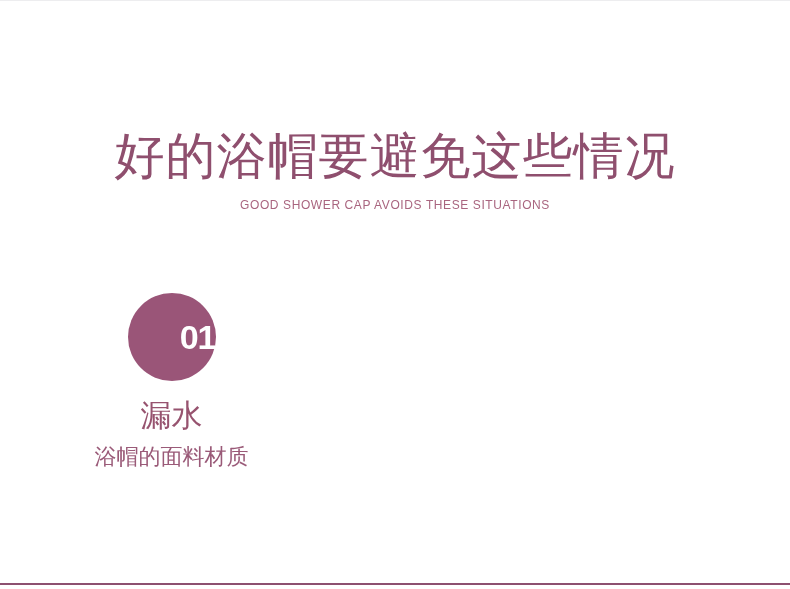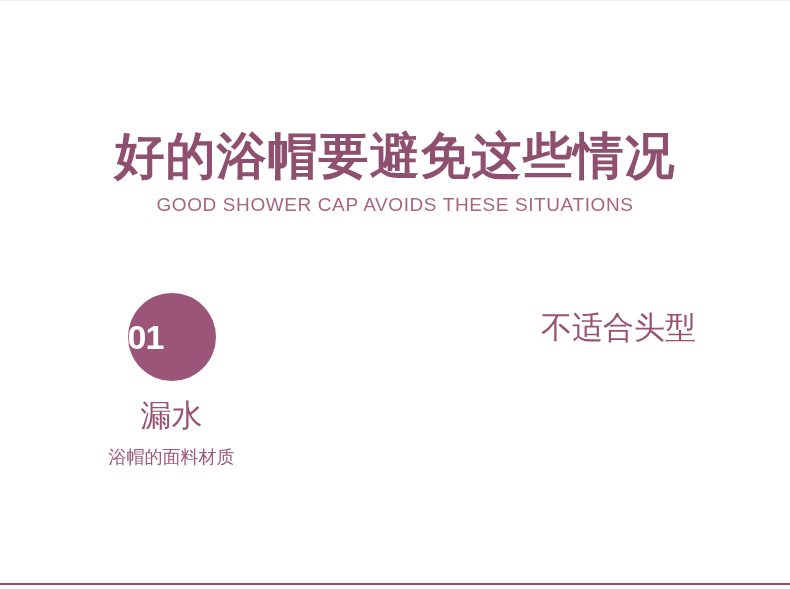"好的浴帽要避免这些情况" .main-title { font-weight: bold -> normal }
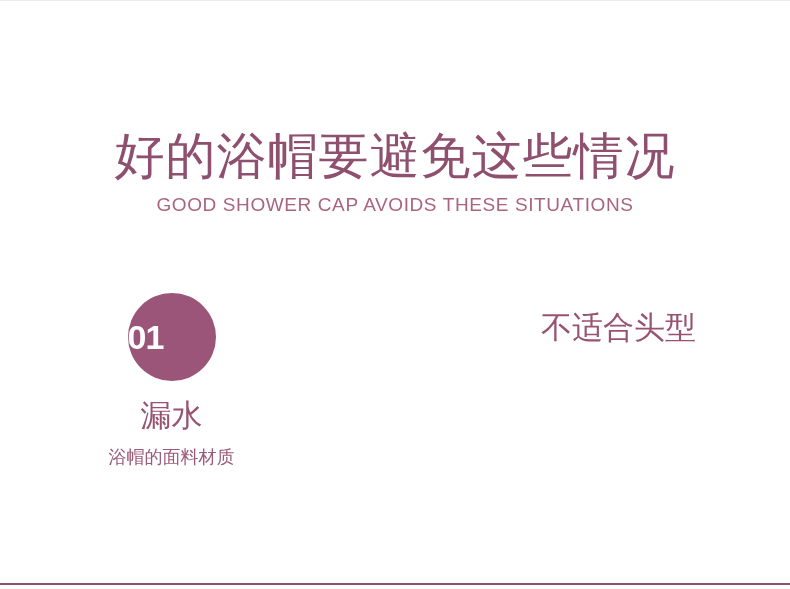"GOOD SHOWER CAP AVOIDS THESE" .sub-title { font-size: 19px -> 12px }
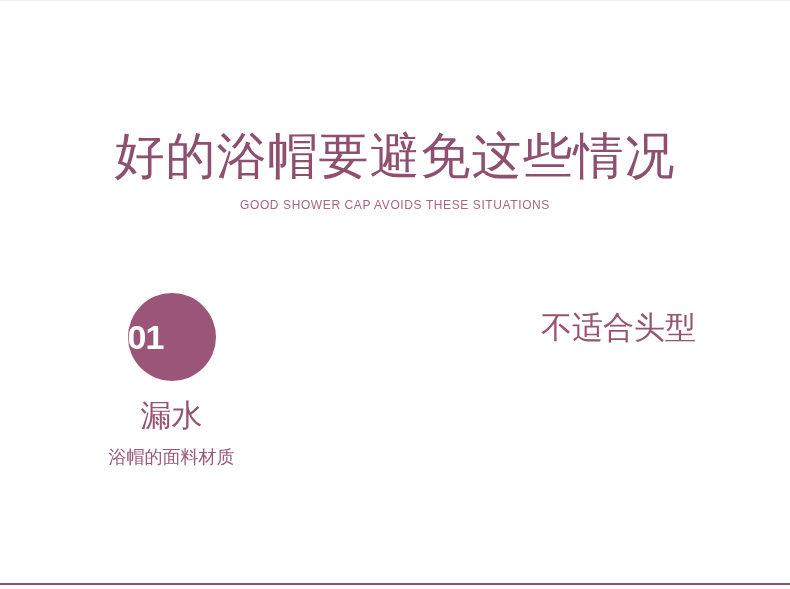"01" .badge { justify-content: flex-start -> flex-end }
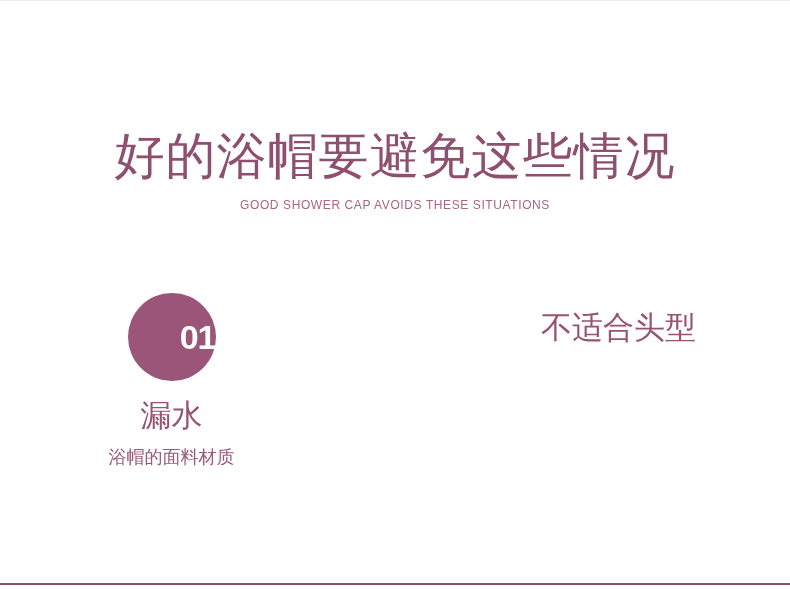"不适合头型" div.item-title { html: <div>不适合头型</div> -> none }
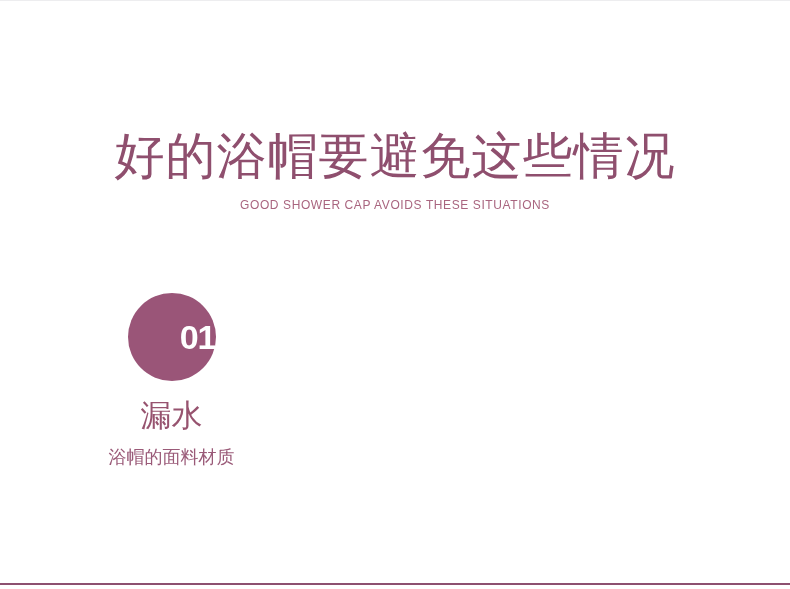"浴帽的面料材质" .item-desc { font-size: 18px -> 22px }
